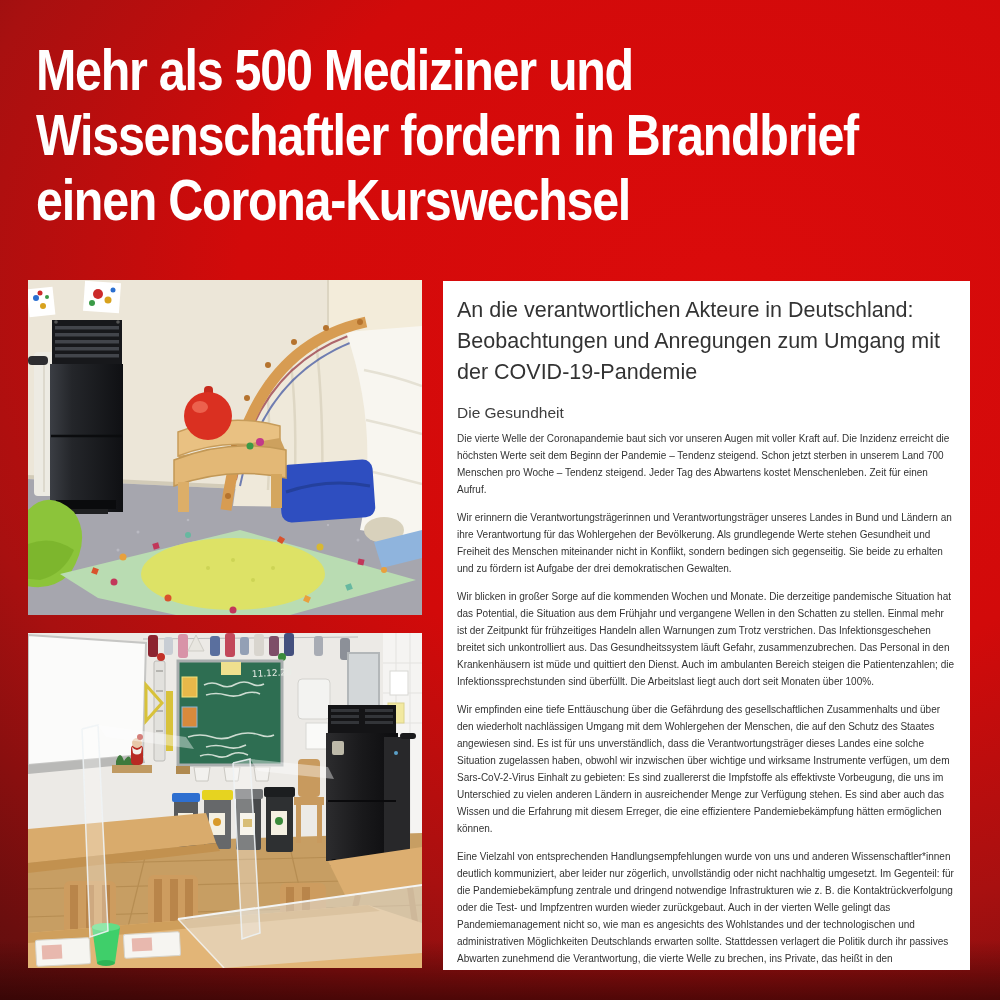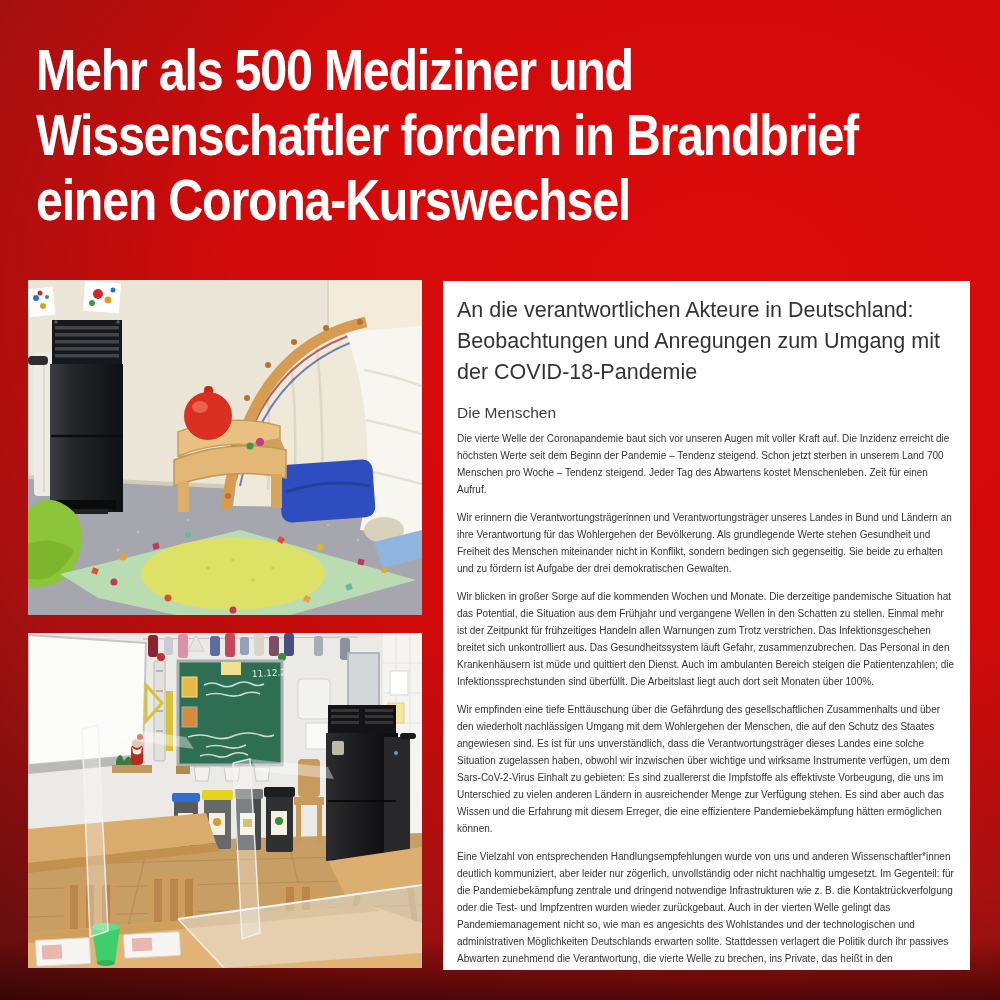"An die verantwortlichen Akteure in" h2.doc-title { text: COVID-18-Pandemie -> COVID-19-Pandemie }
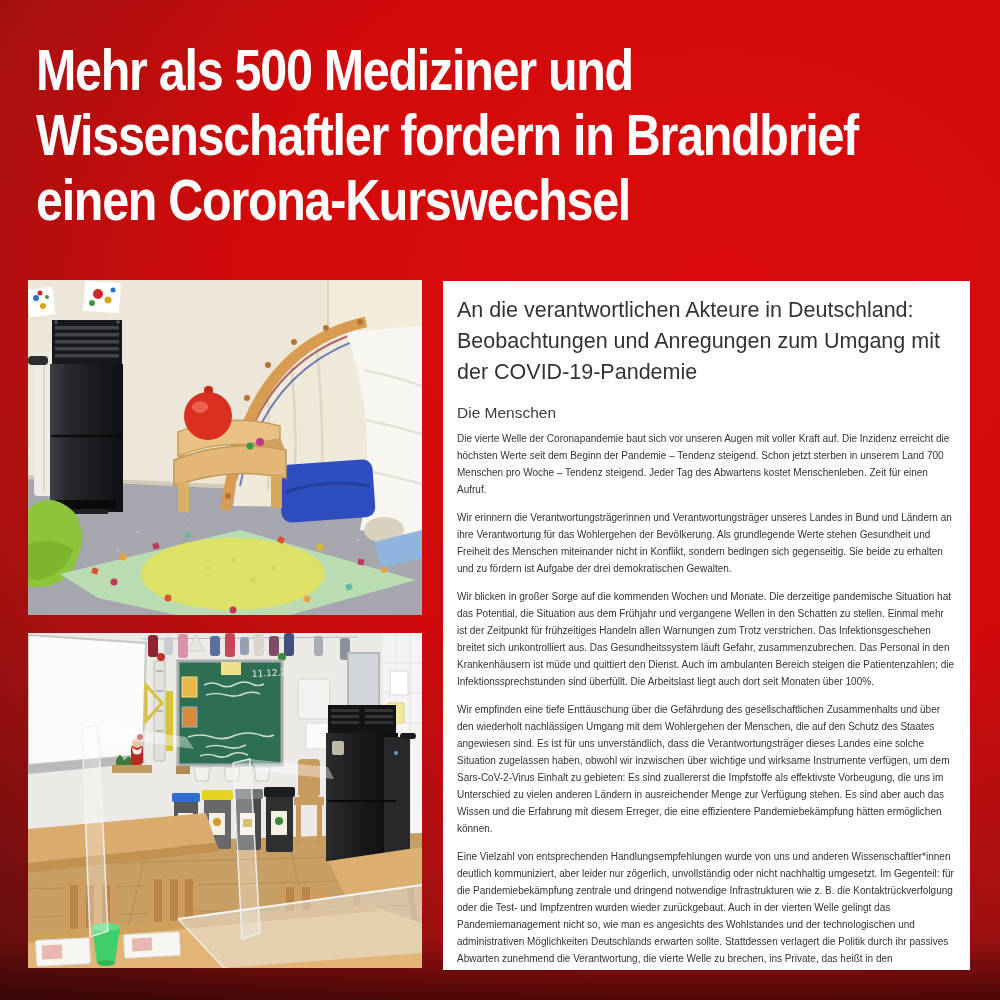"Die Menschen" h3.doc-section { text: Menschen -> Gesundheit }
